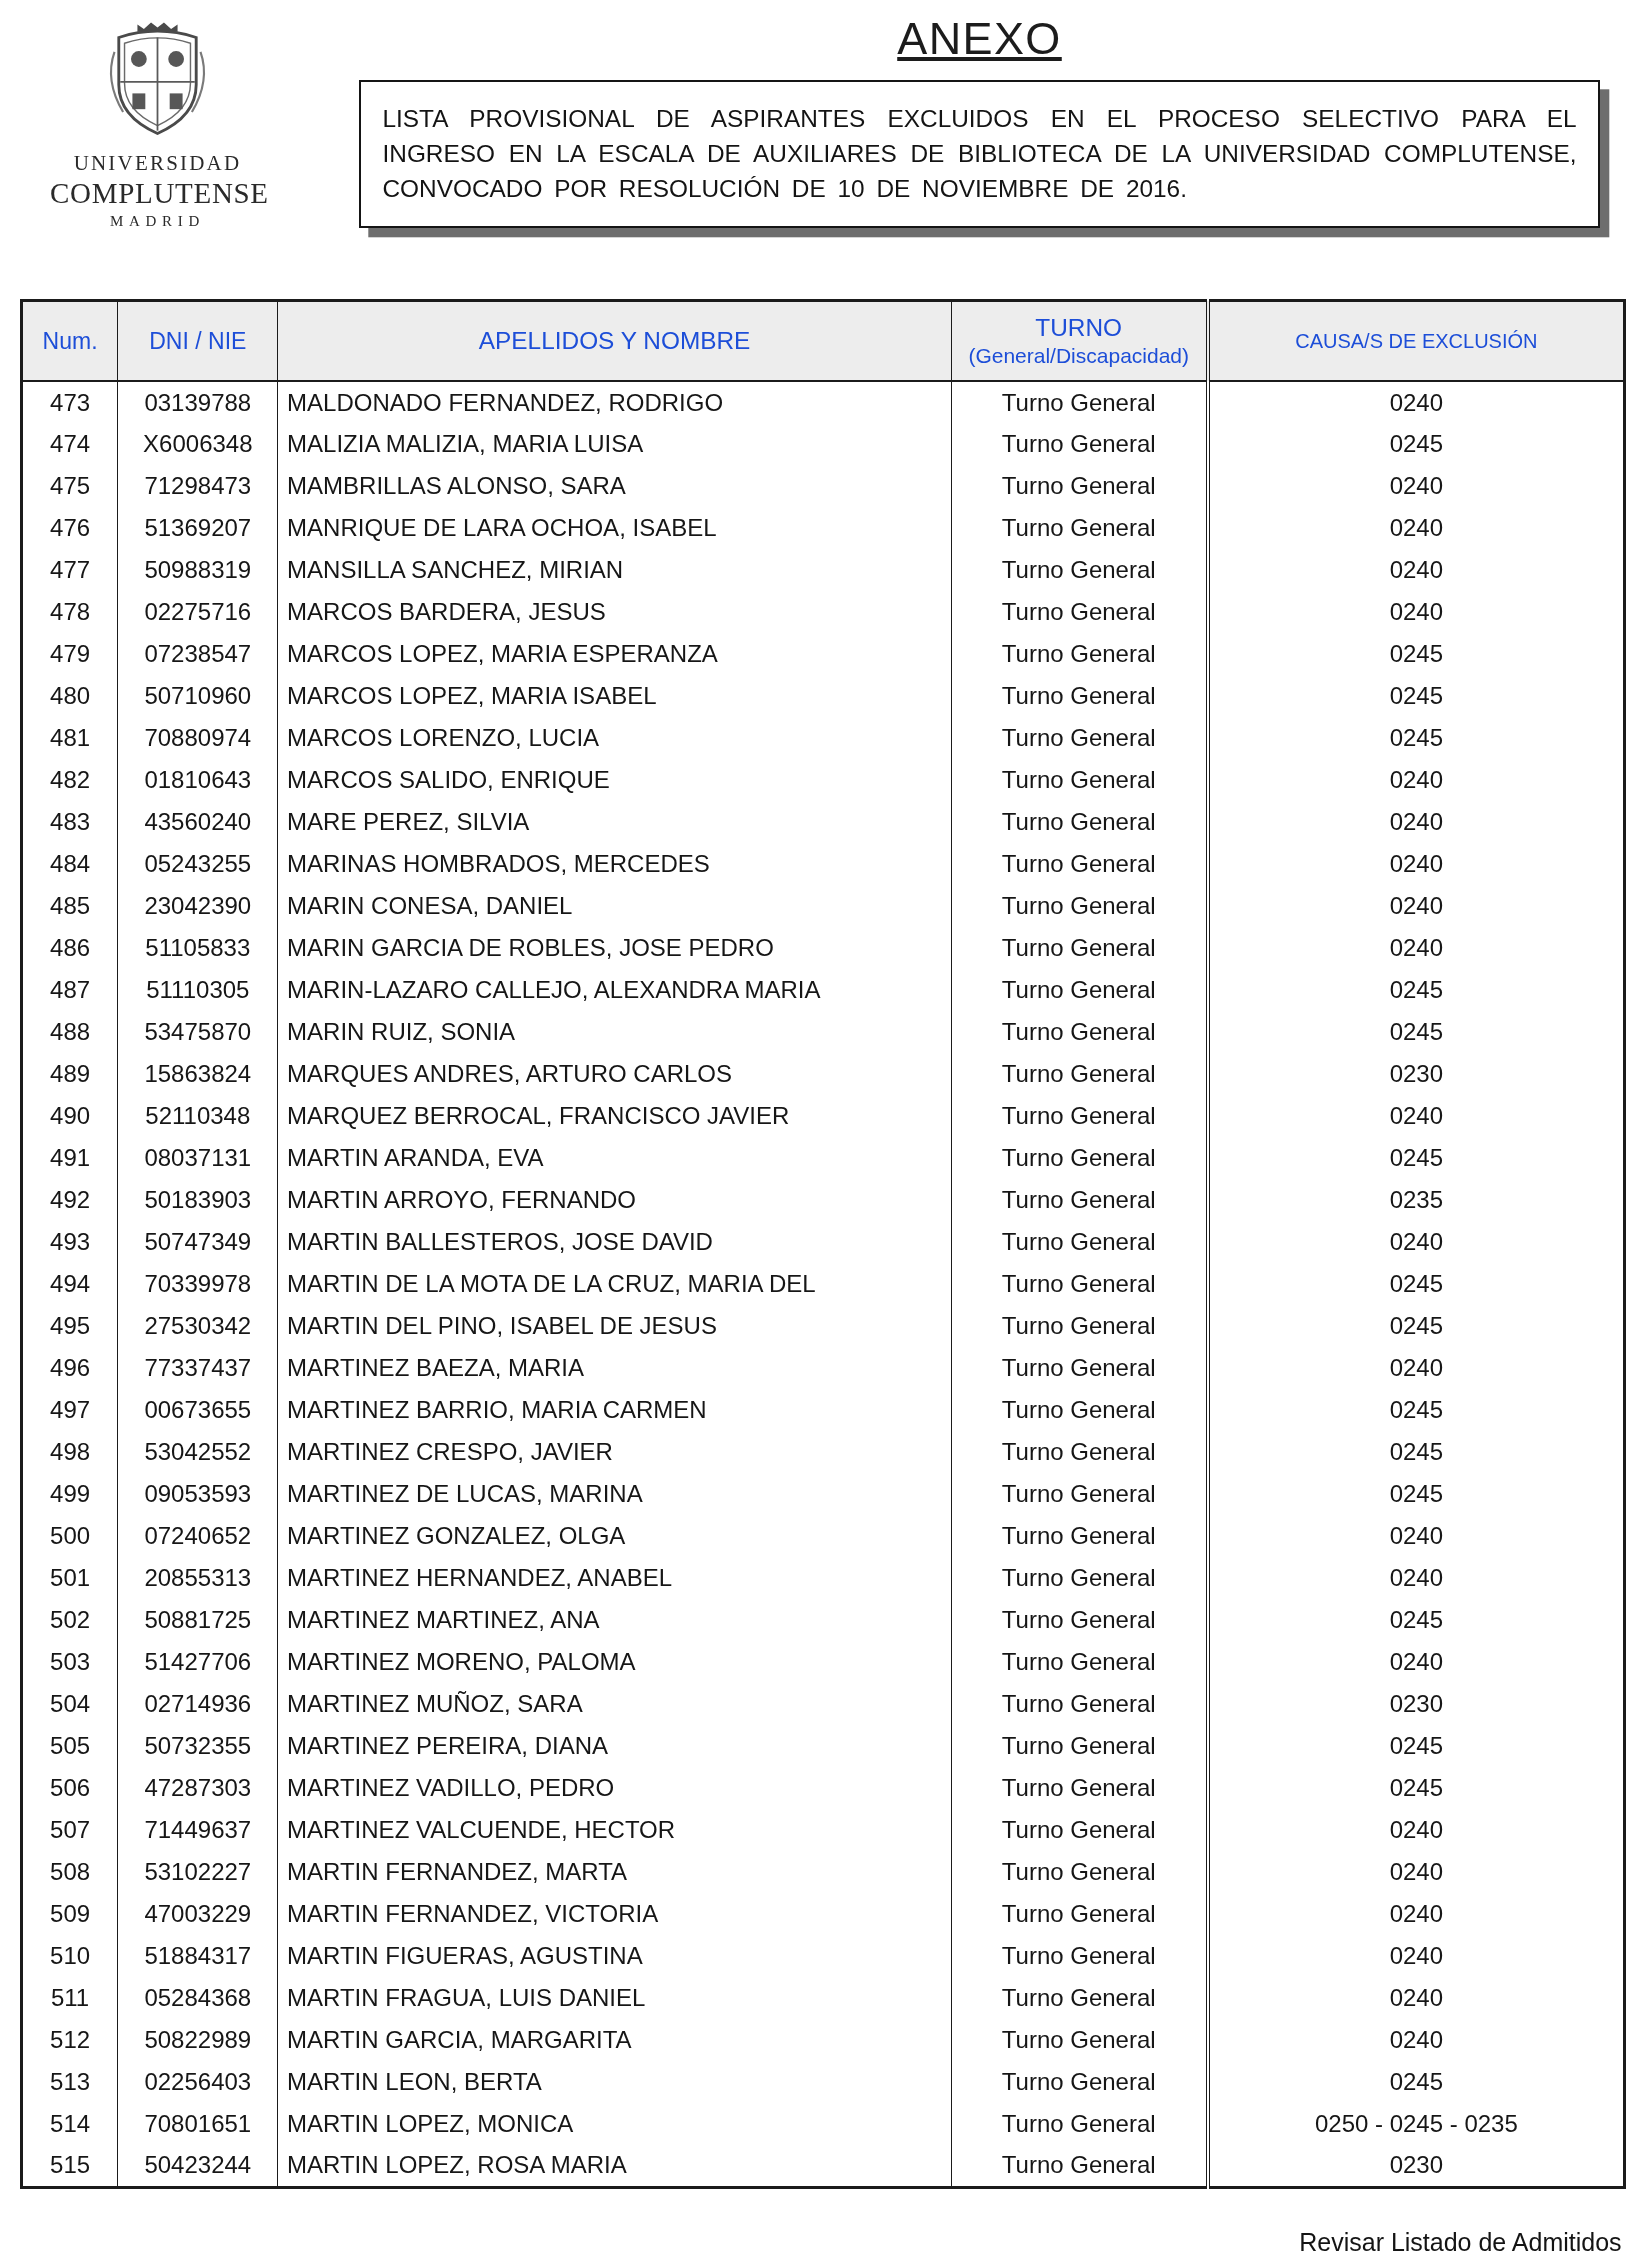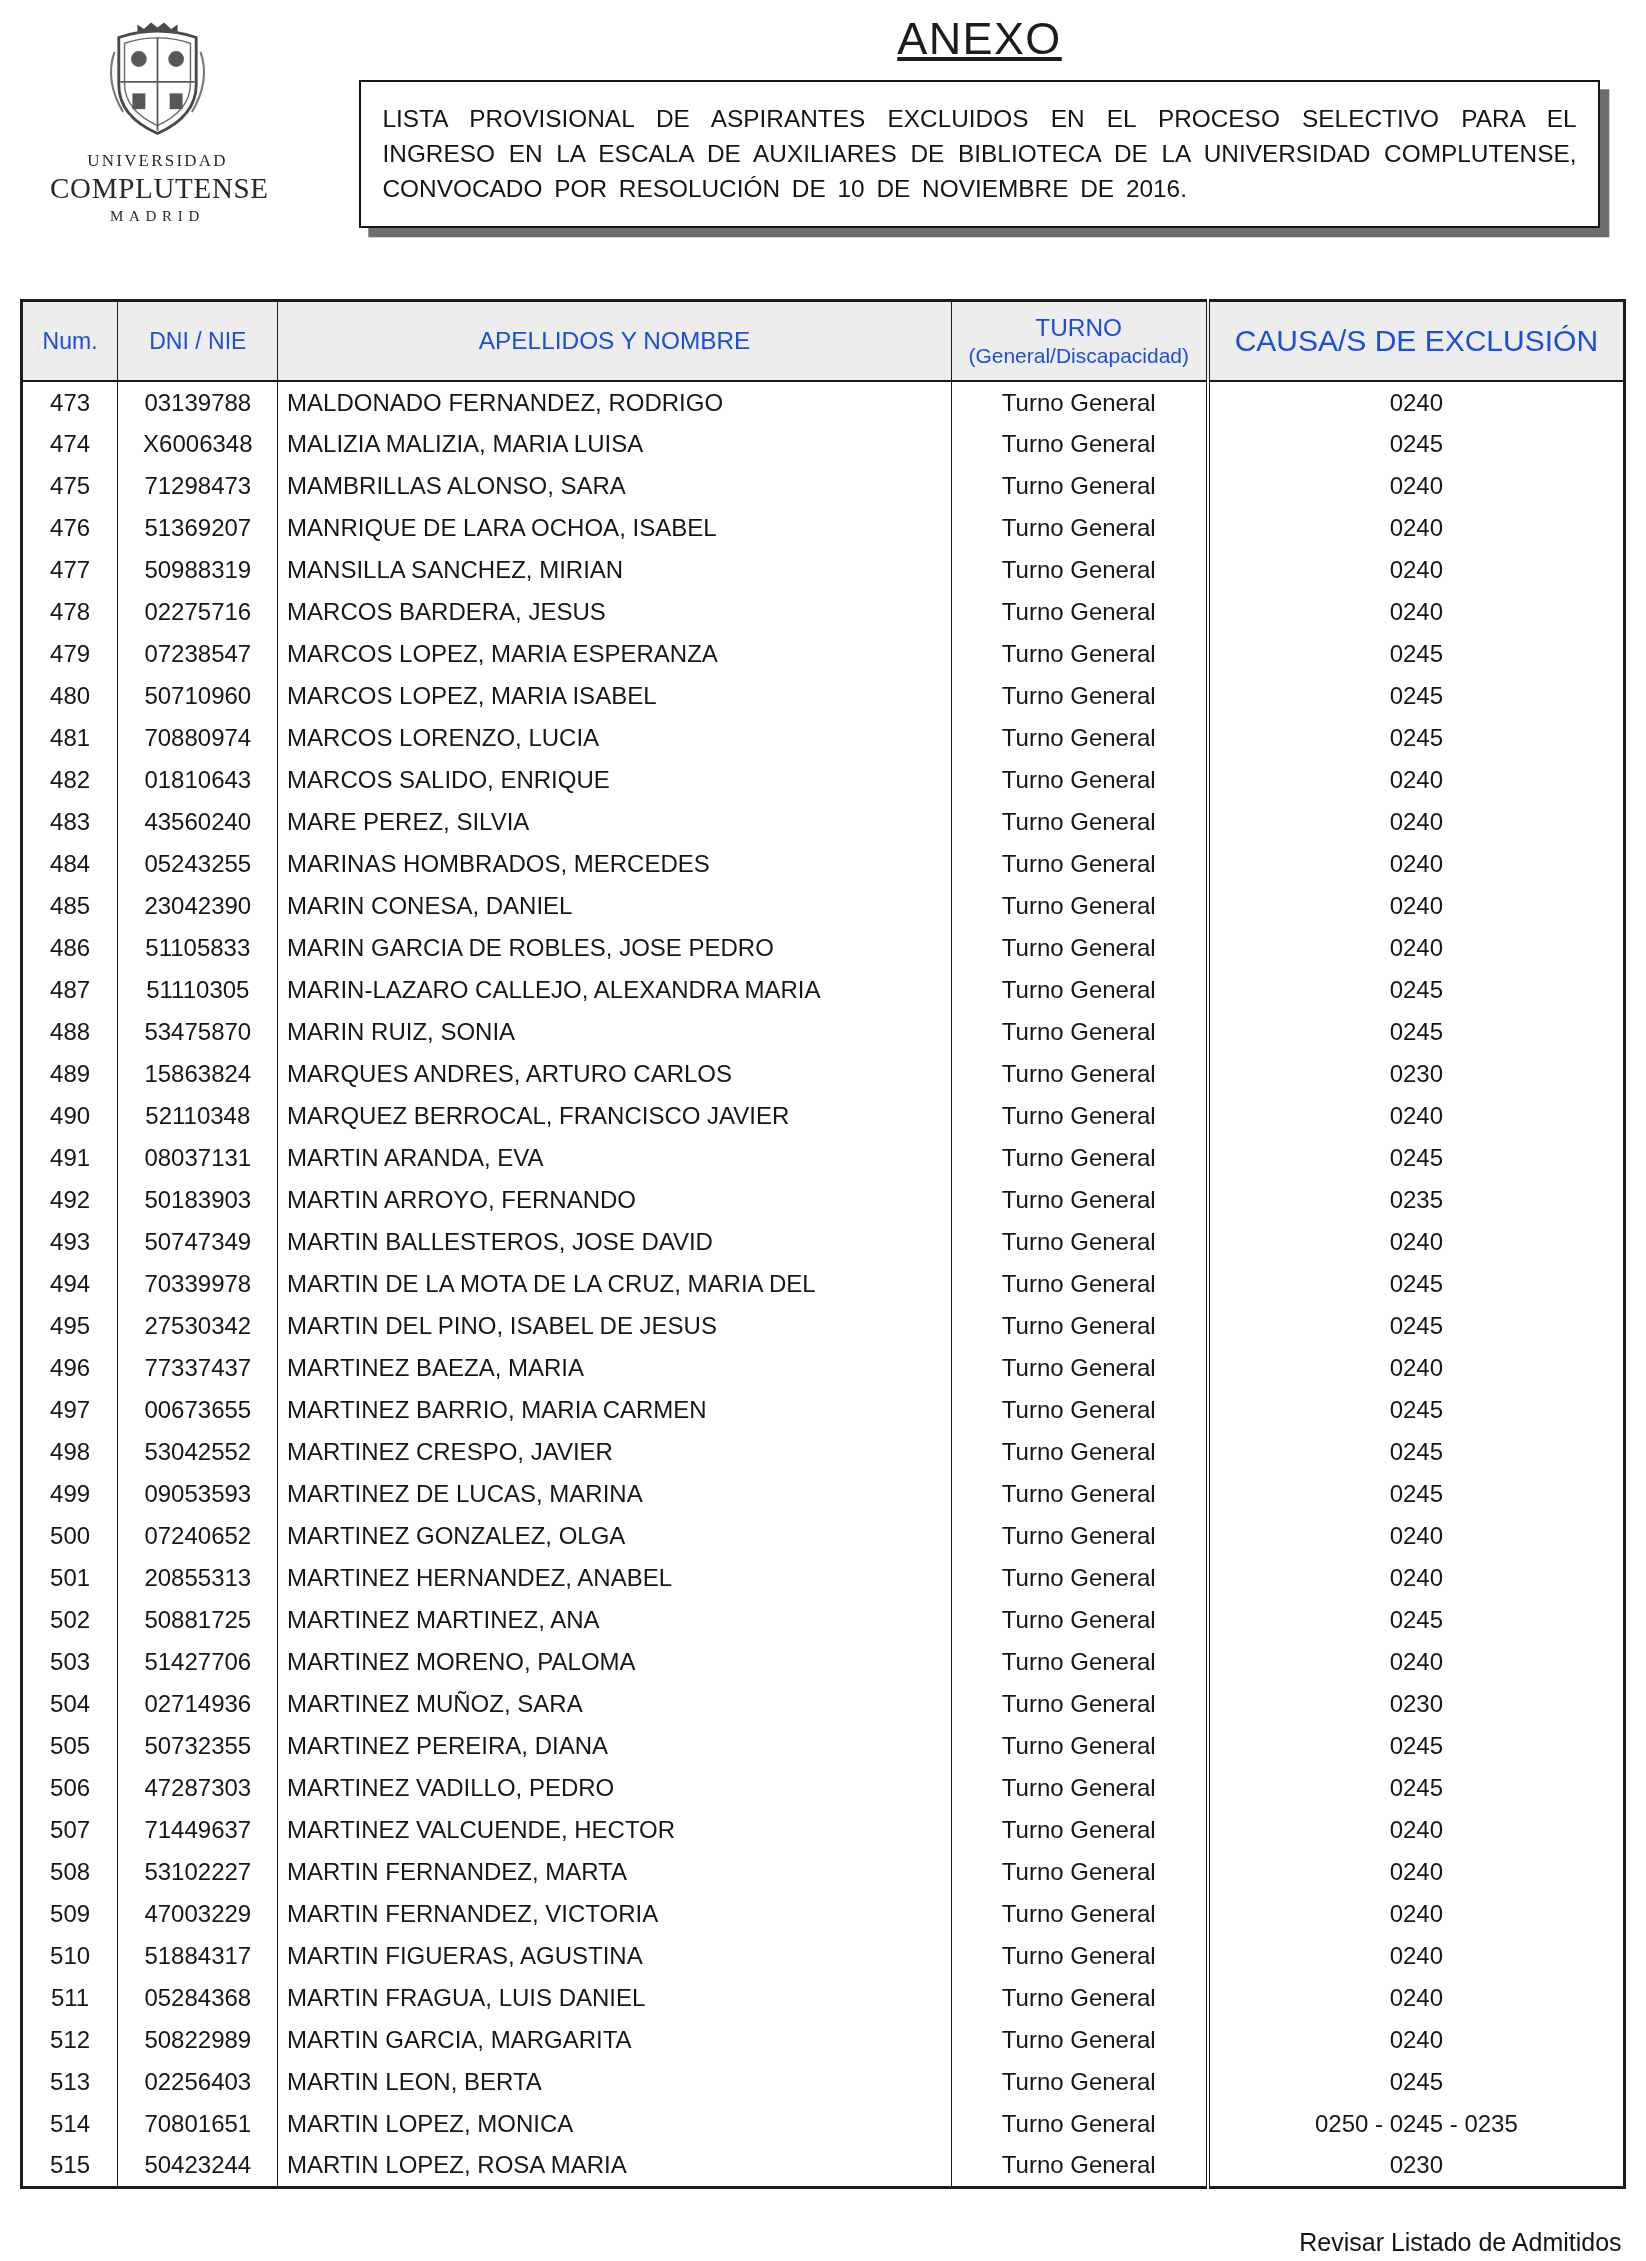"UNIVERSIDAD" .logo .l1 { font-size: 17px -> 21px }
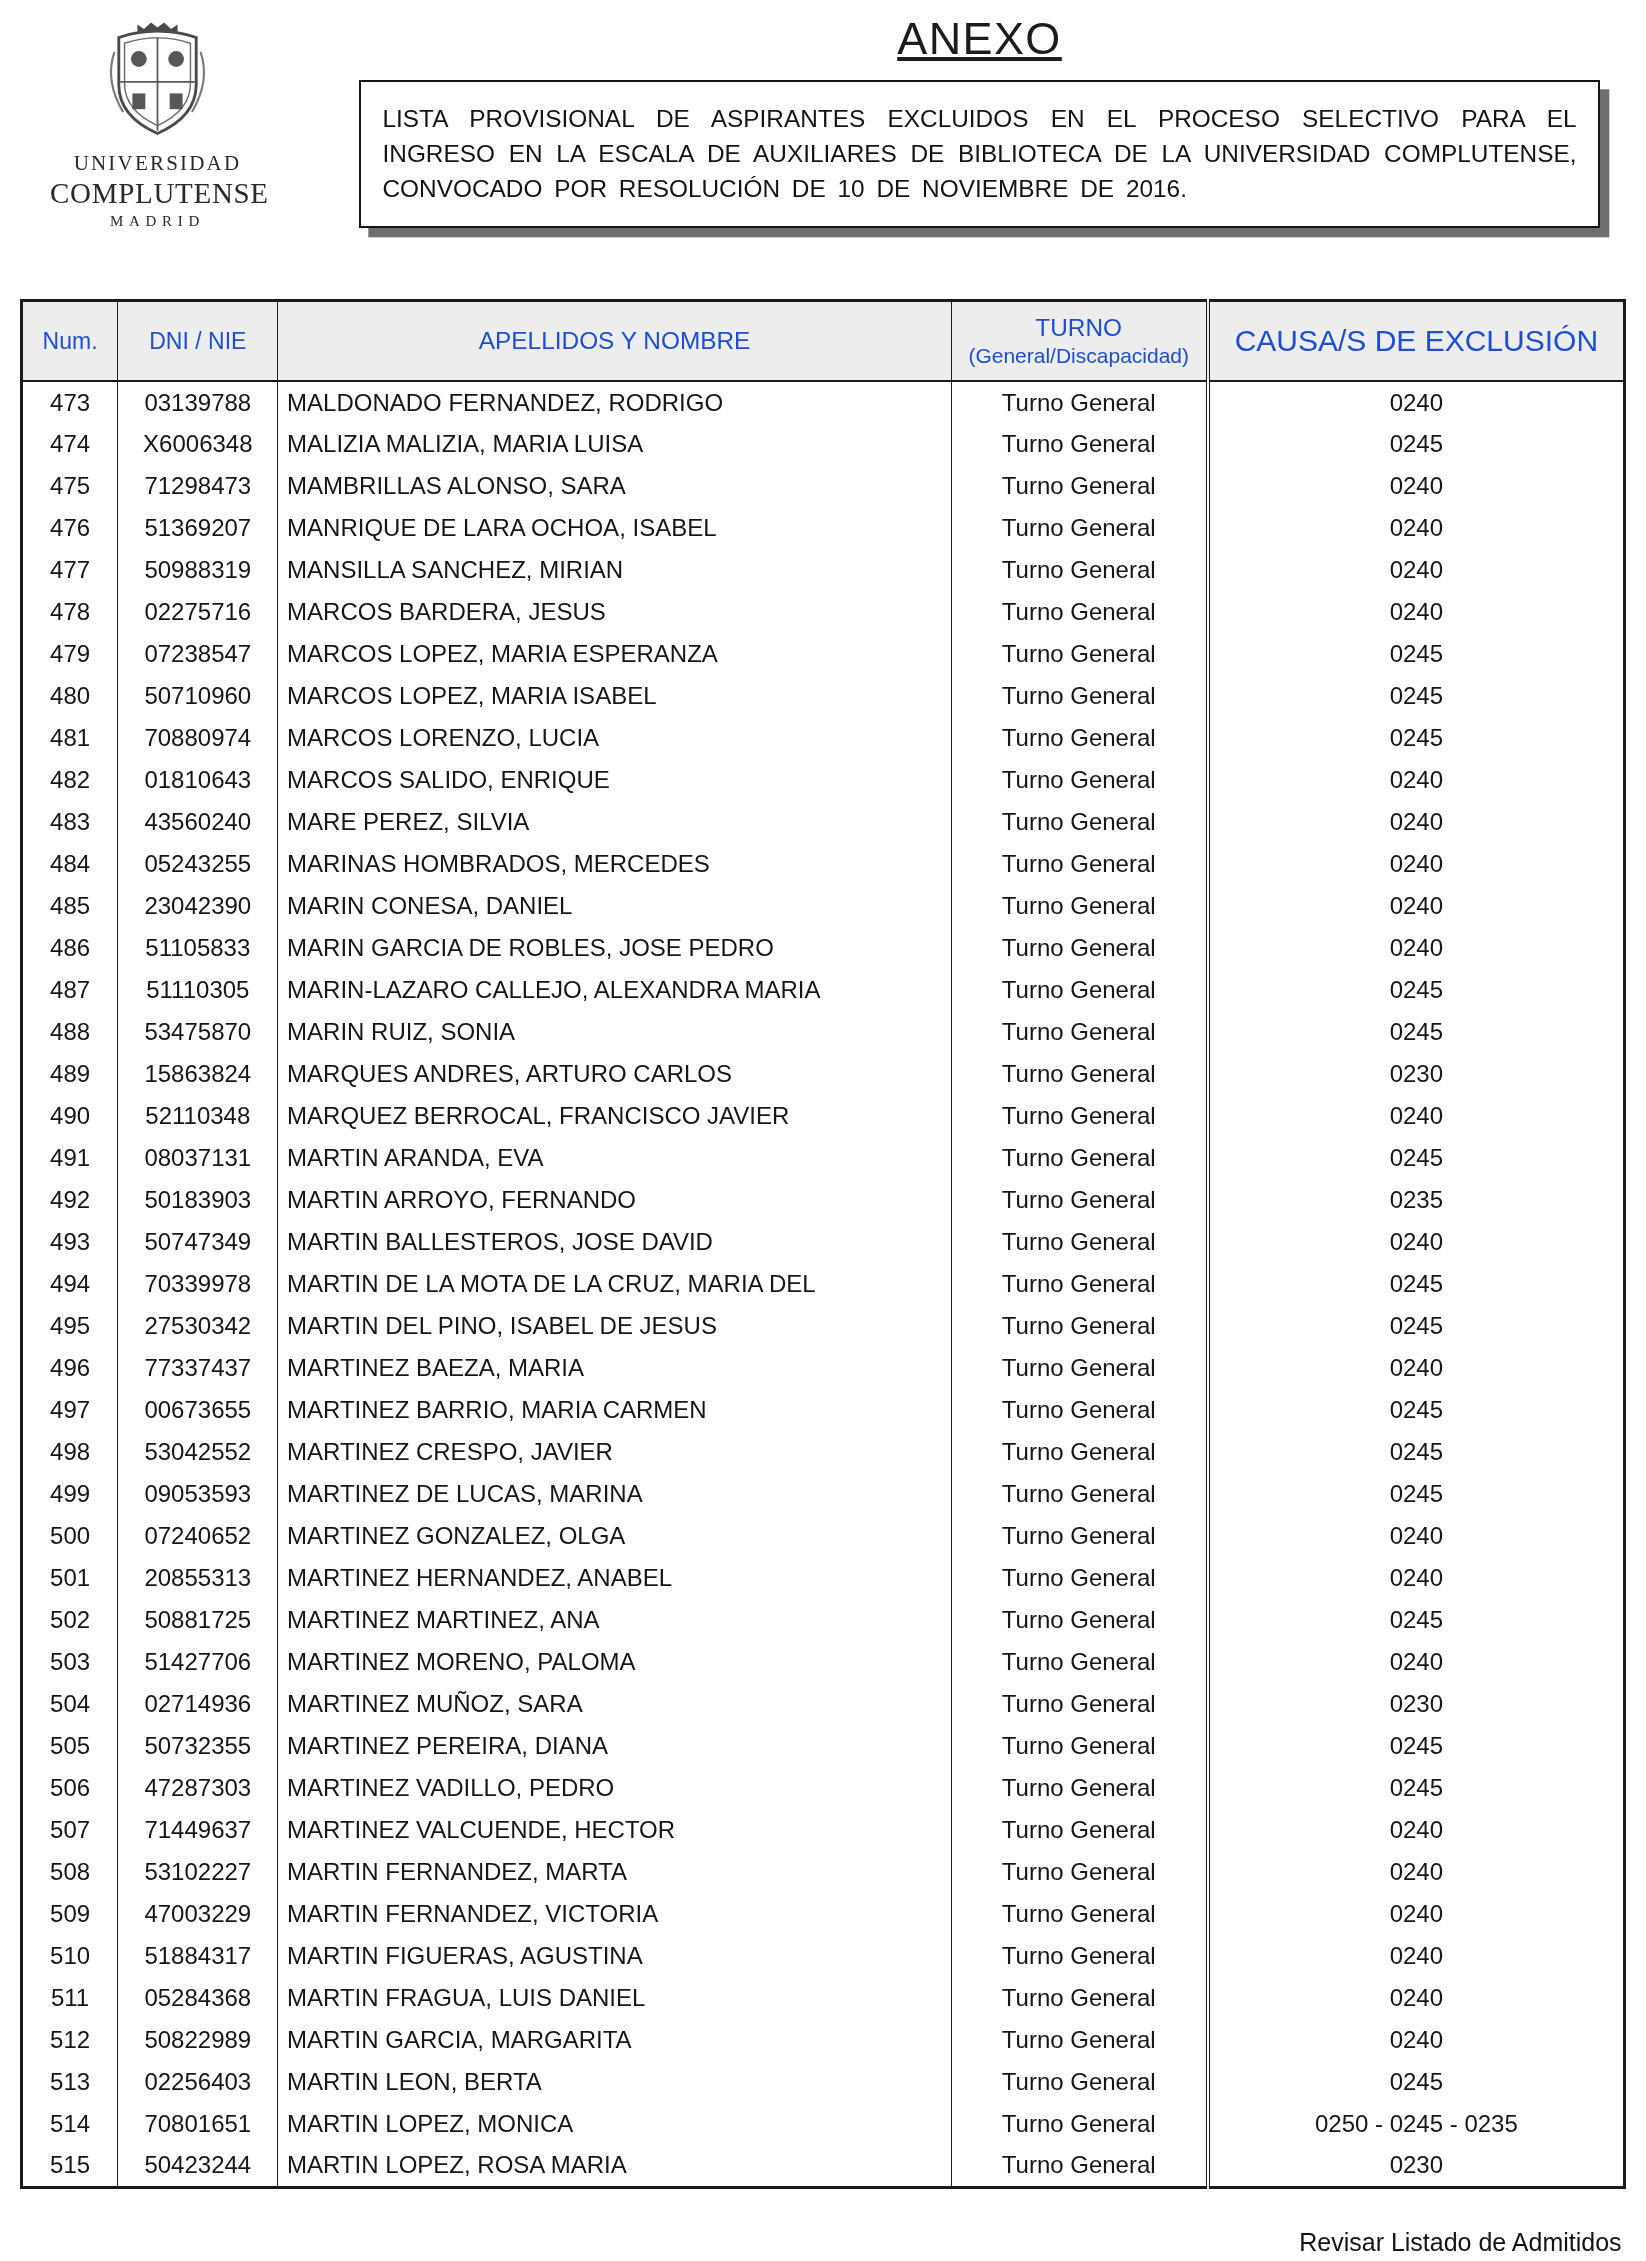"CAUSA/S DE EXCLUSIÓN" th.col-causa { font-size: 30px -> 20px }
